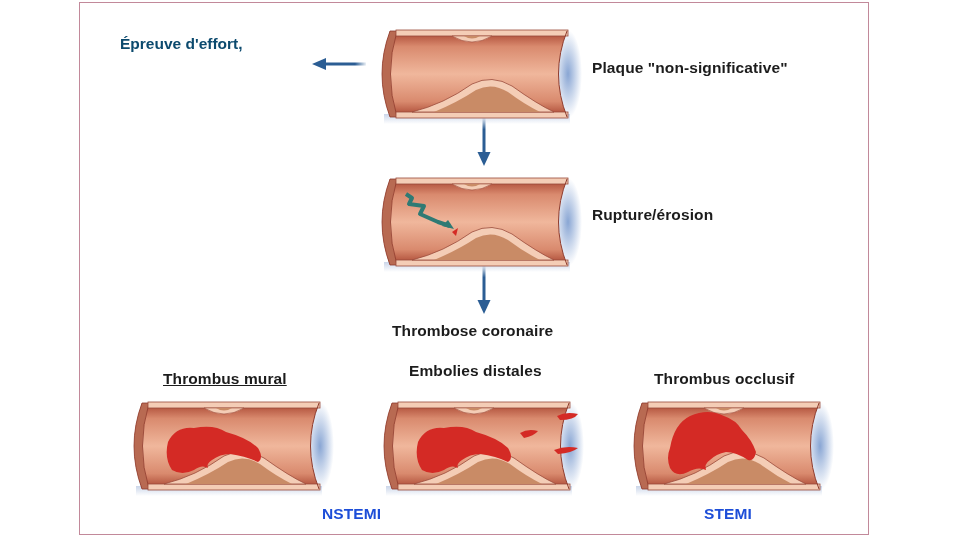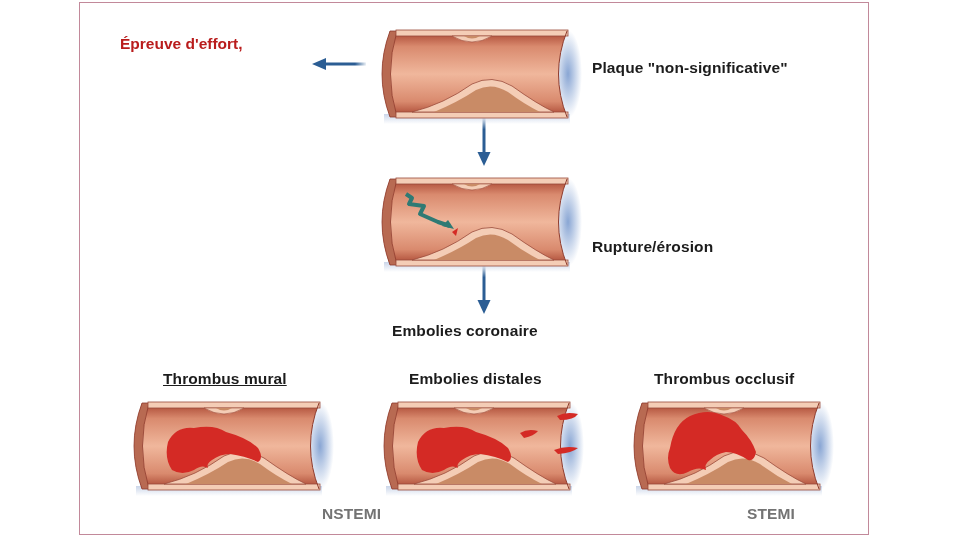"Épreuve d'effort," .note { color: #b91c1c -> #0c4a6e }
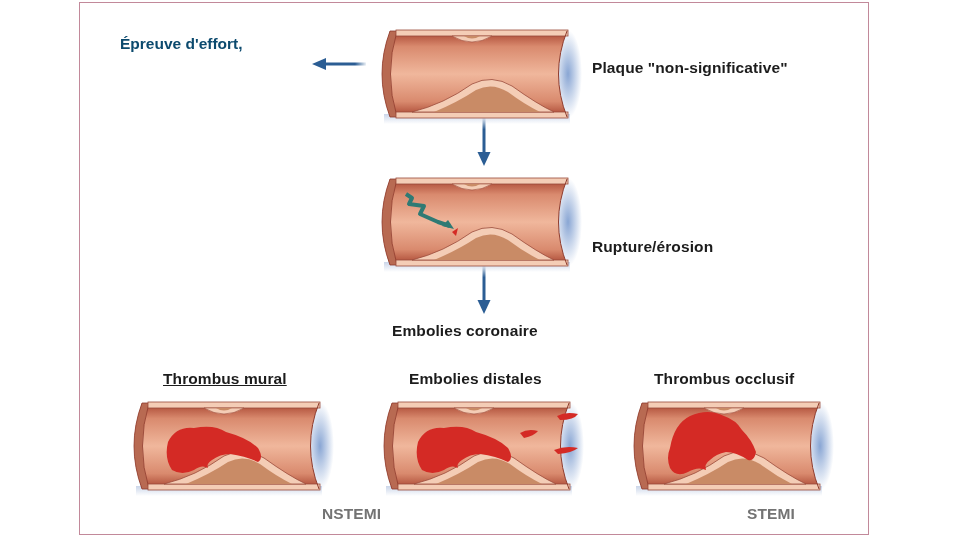"Rupture/érosion" div.lbl { margin-top: 32px -> none }
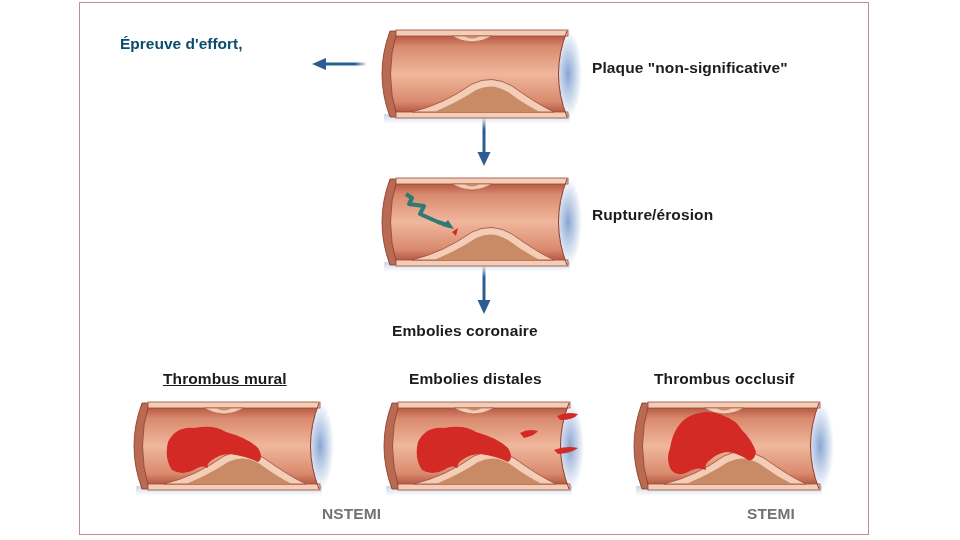"Embolies coronaire" div.lbl { text: Embolies -> Thrombose }
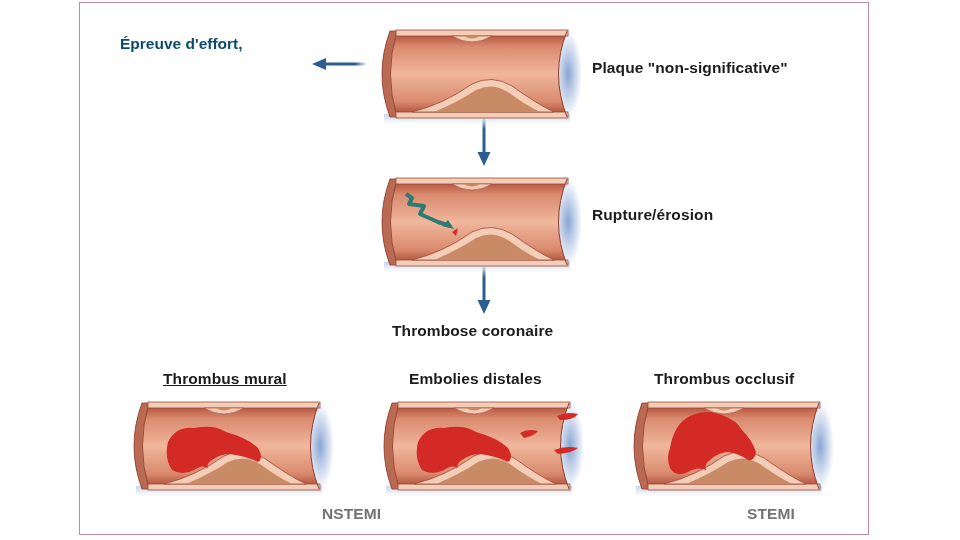"Embolies distales" div.lbl { top: 370px -> 362px }
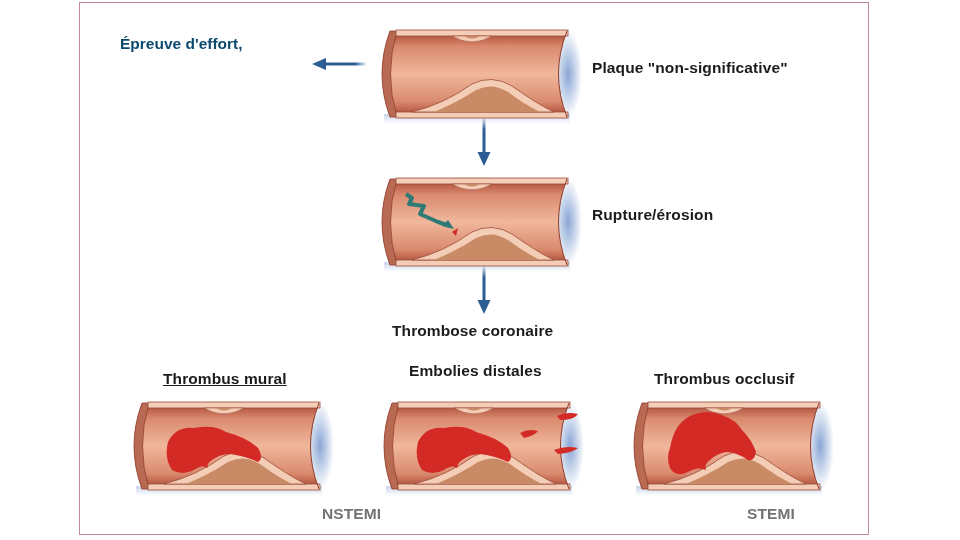"NSTEMI" .blue { color: #737373 -> #1d4ed8 }
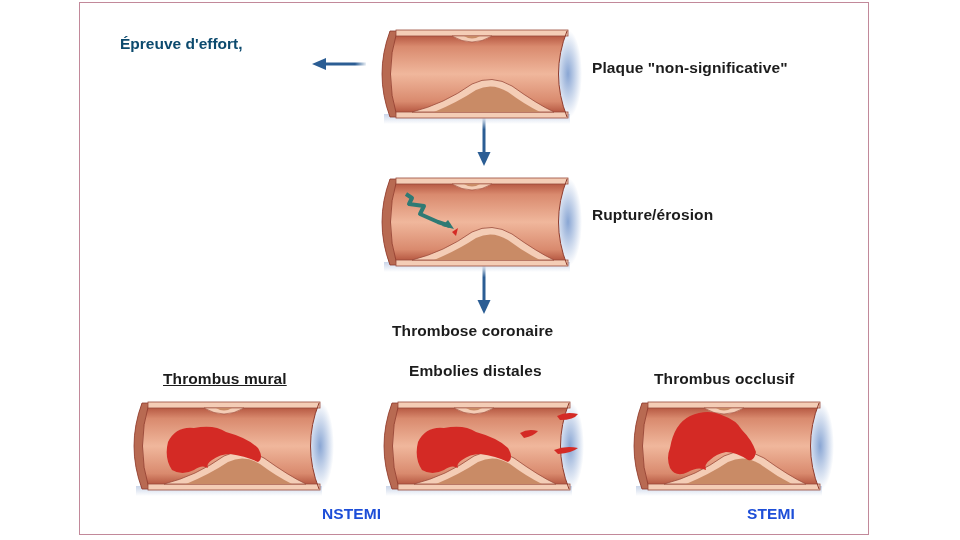"STEMI" div.lbl { margin-left: 43px -> none }
